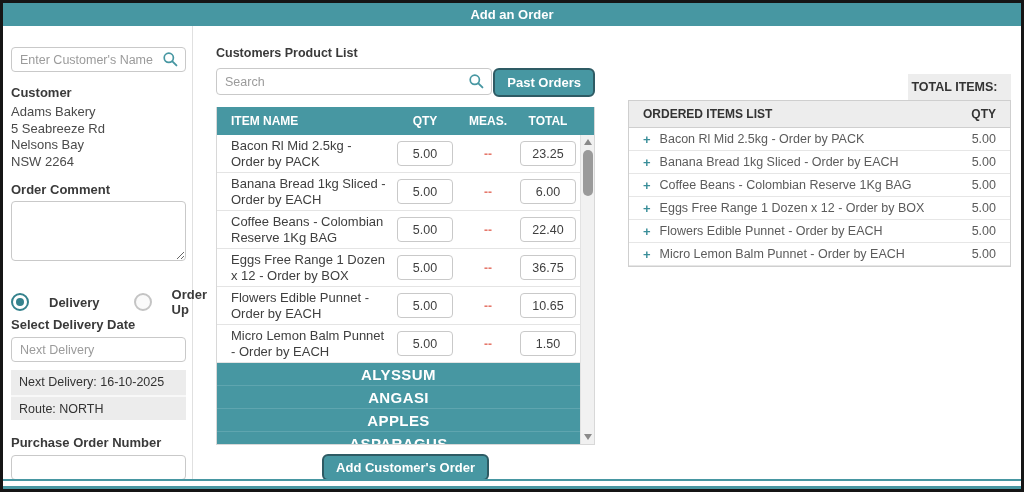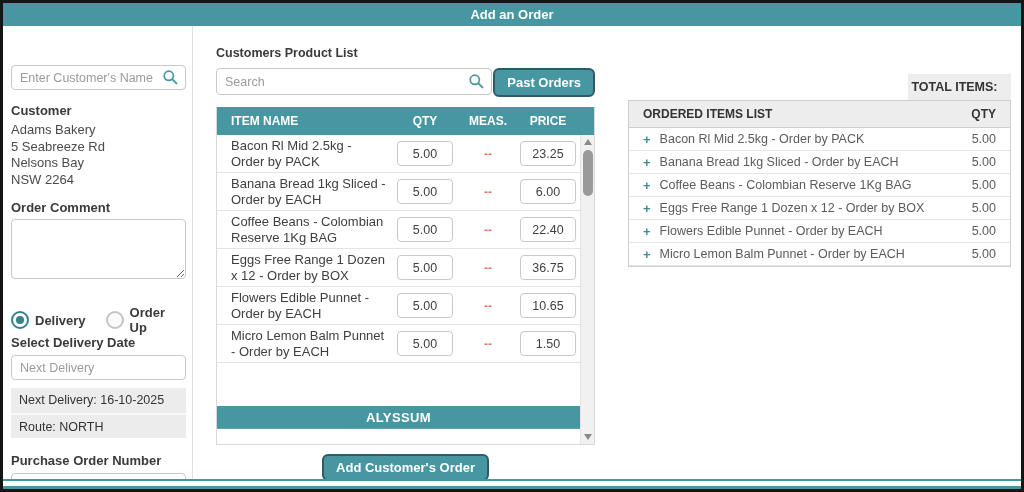"Enter Customer's Name" div.input-wrap { margin-top: 39px -> 21px }
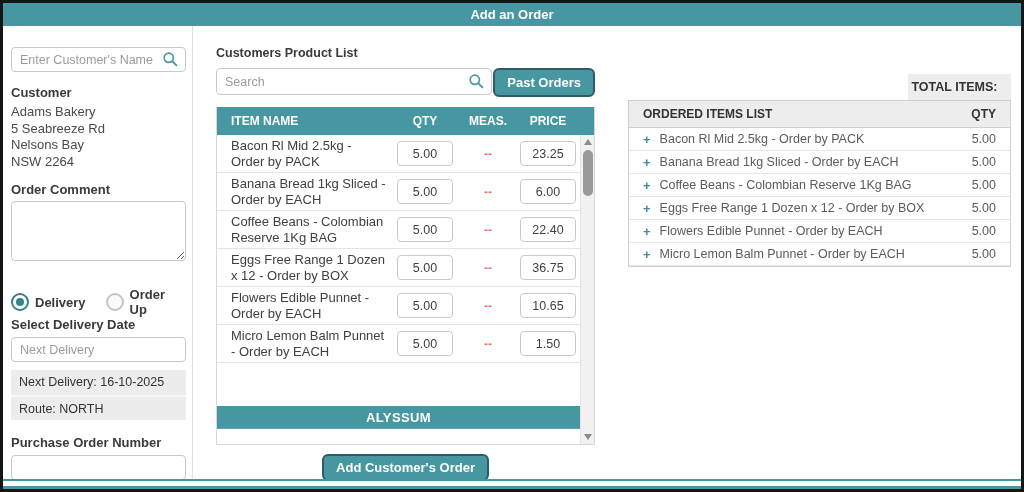"PRICE" div.col-price { text: PRICE -> TOTAL }
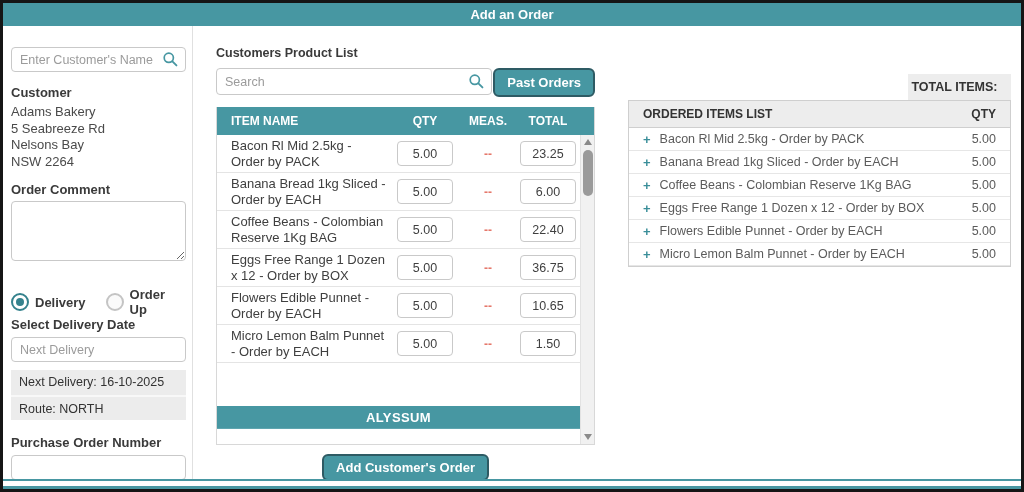"Delivery" .radio-row { gap: 6px -> 20px }
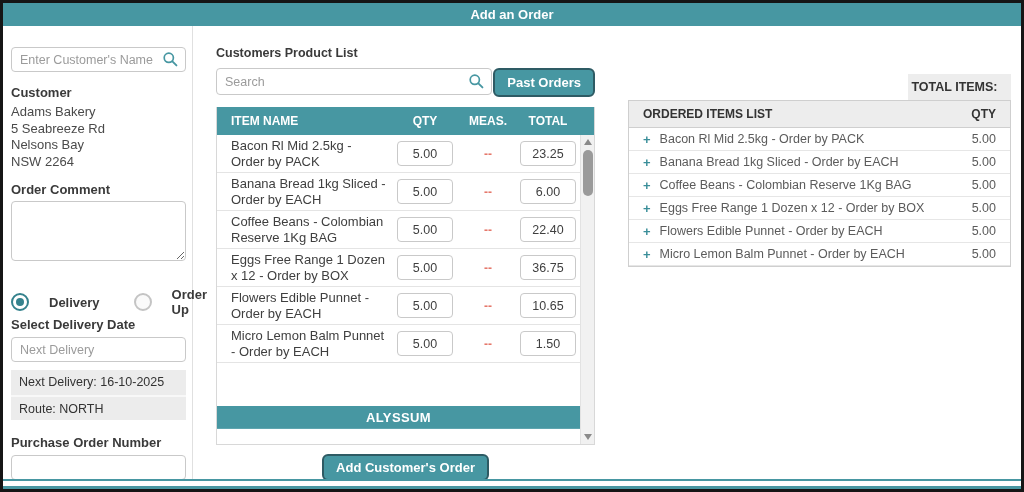"ALYSSUM" .cat-banner { font-size: 13px -> 15px; margin-top: 43px -> none }
